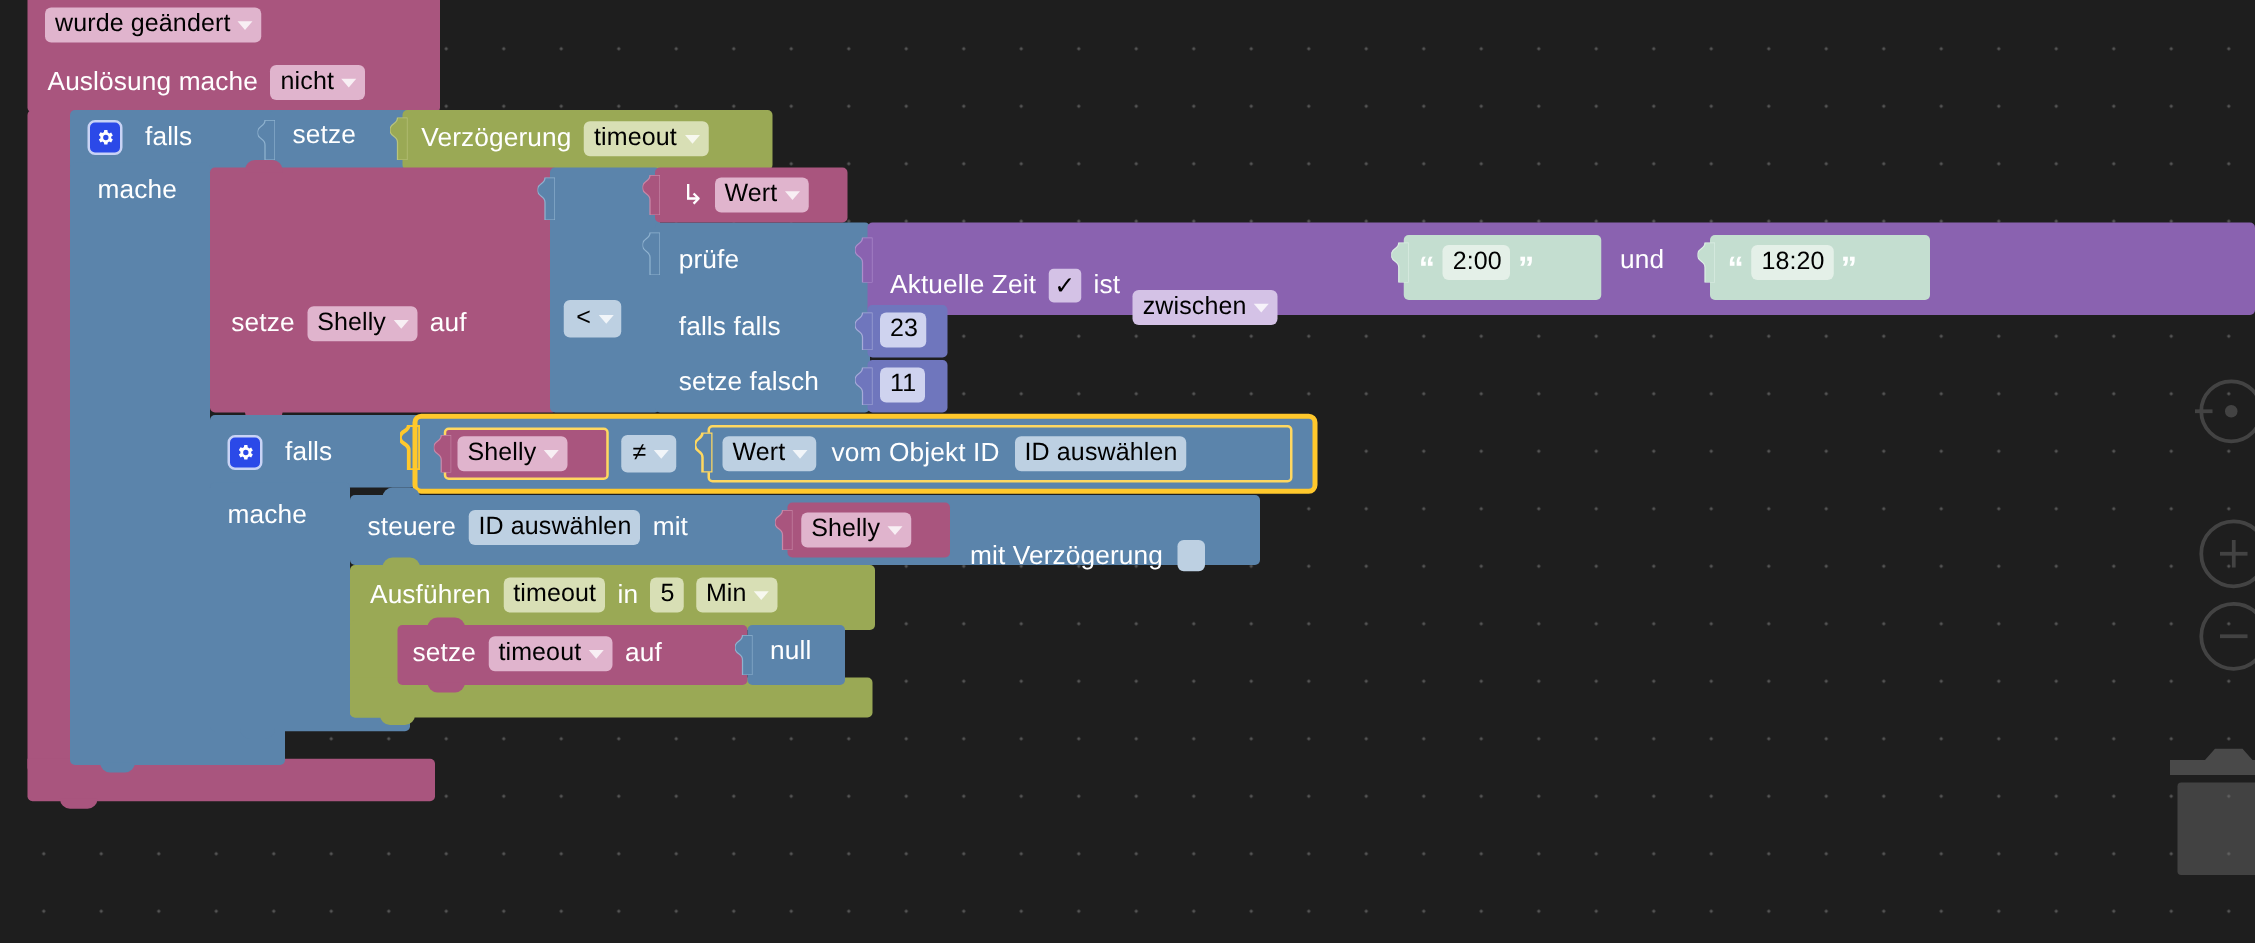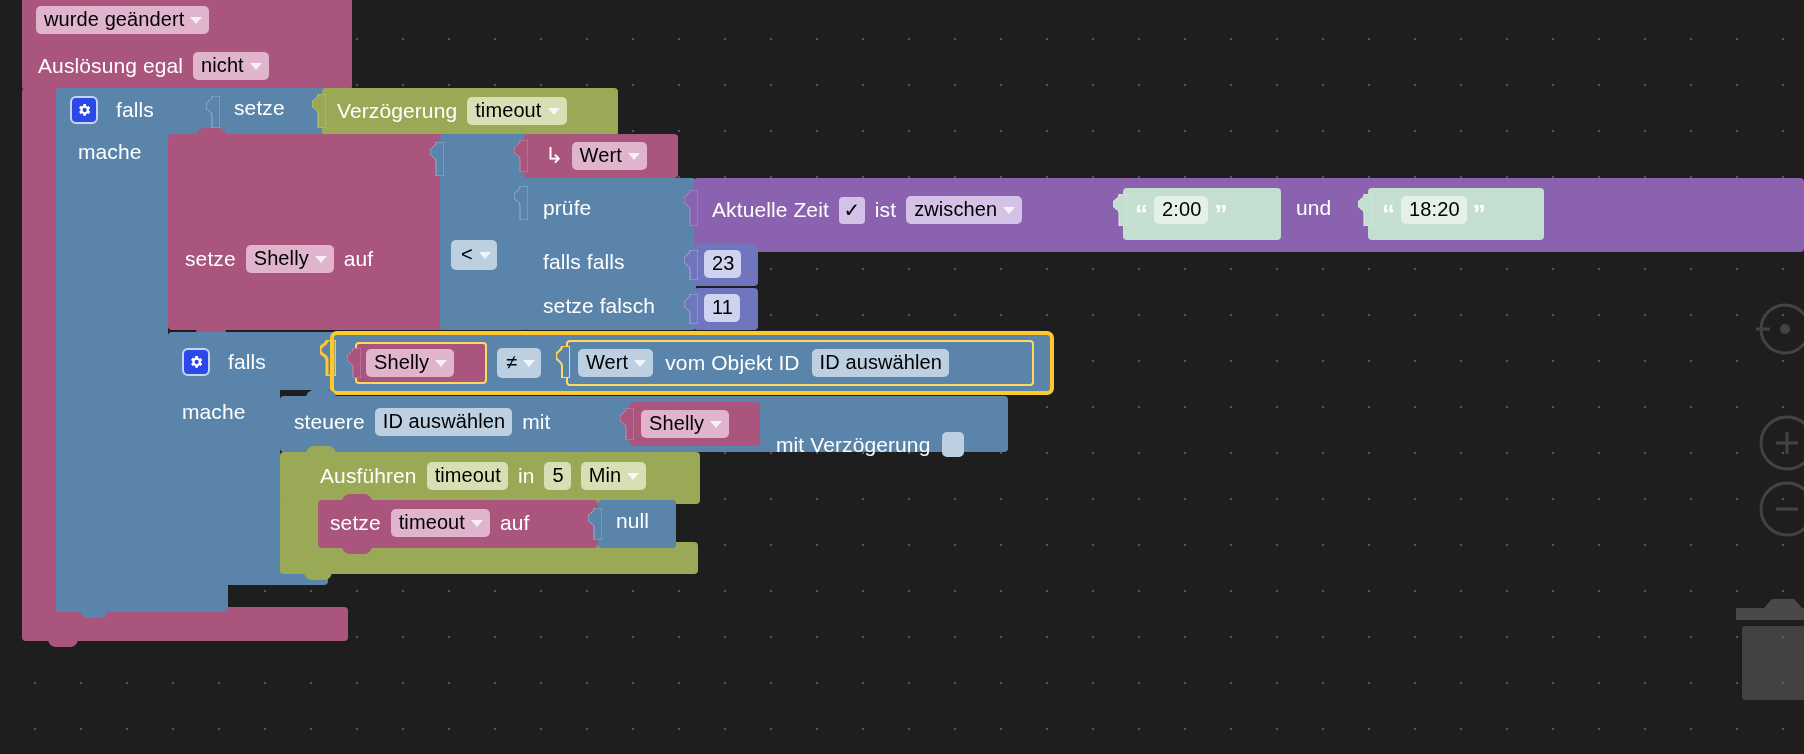"Auslösung egal" span { text: egal -> mache }
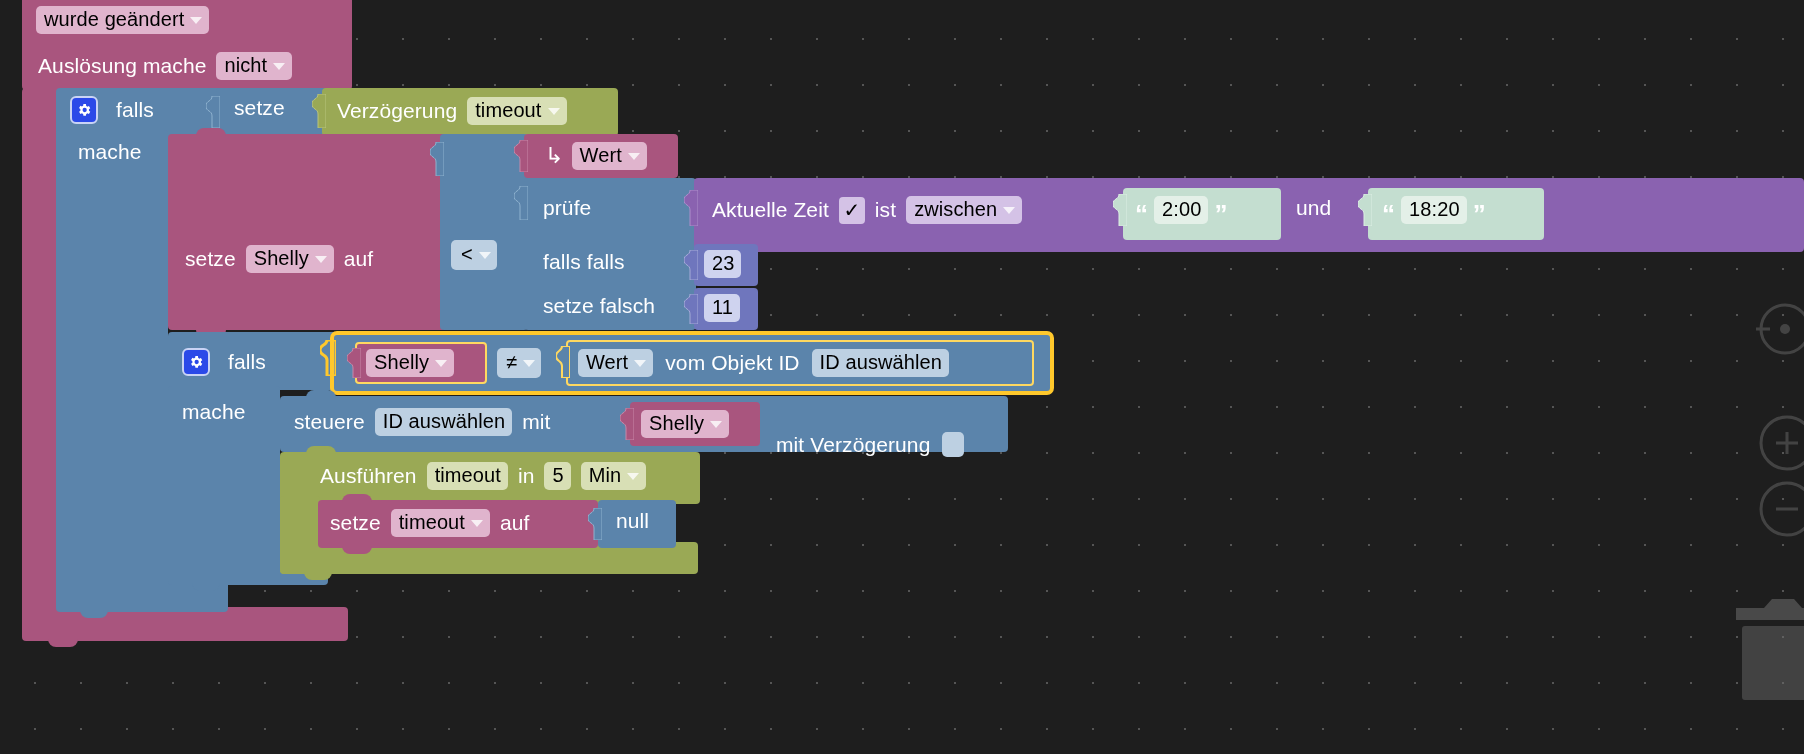"zwischen" span.field { margin-top: none -> 36px }
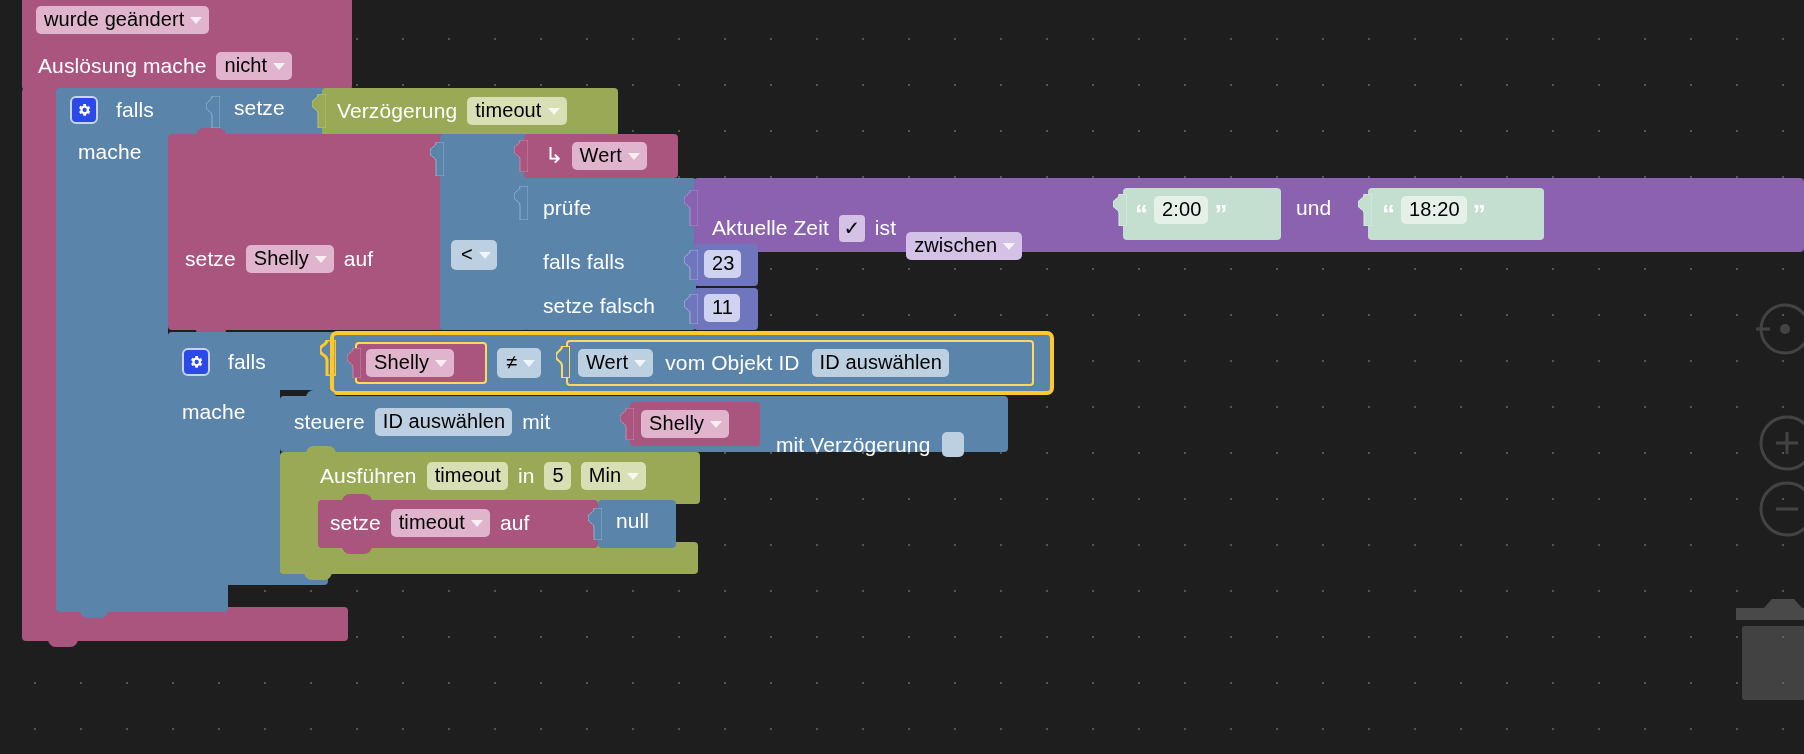"Ausführen" div.row { margin-left: 24px -> none }
